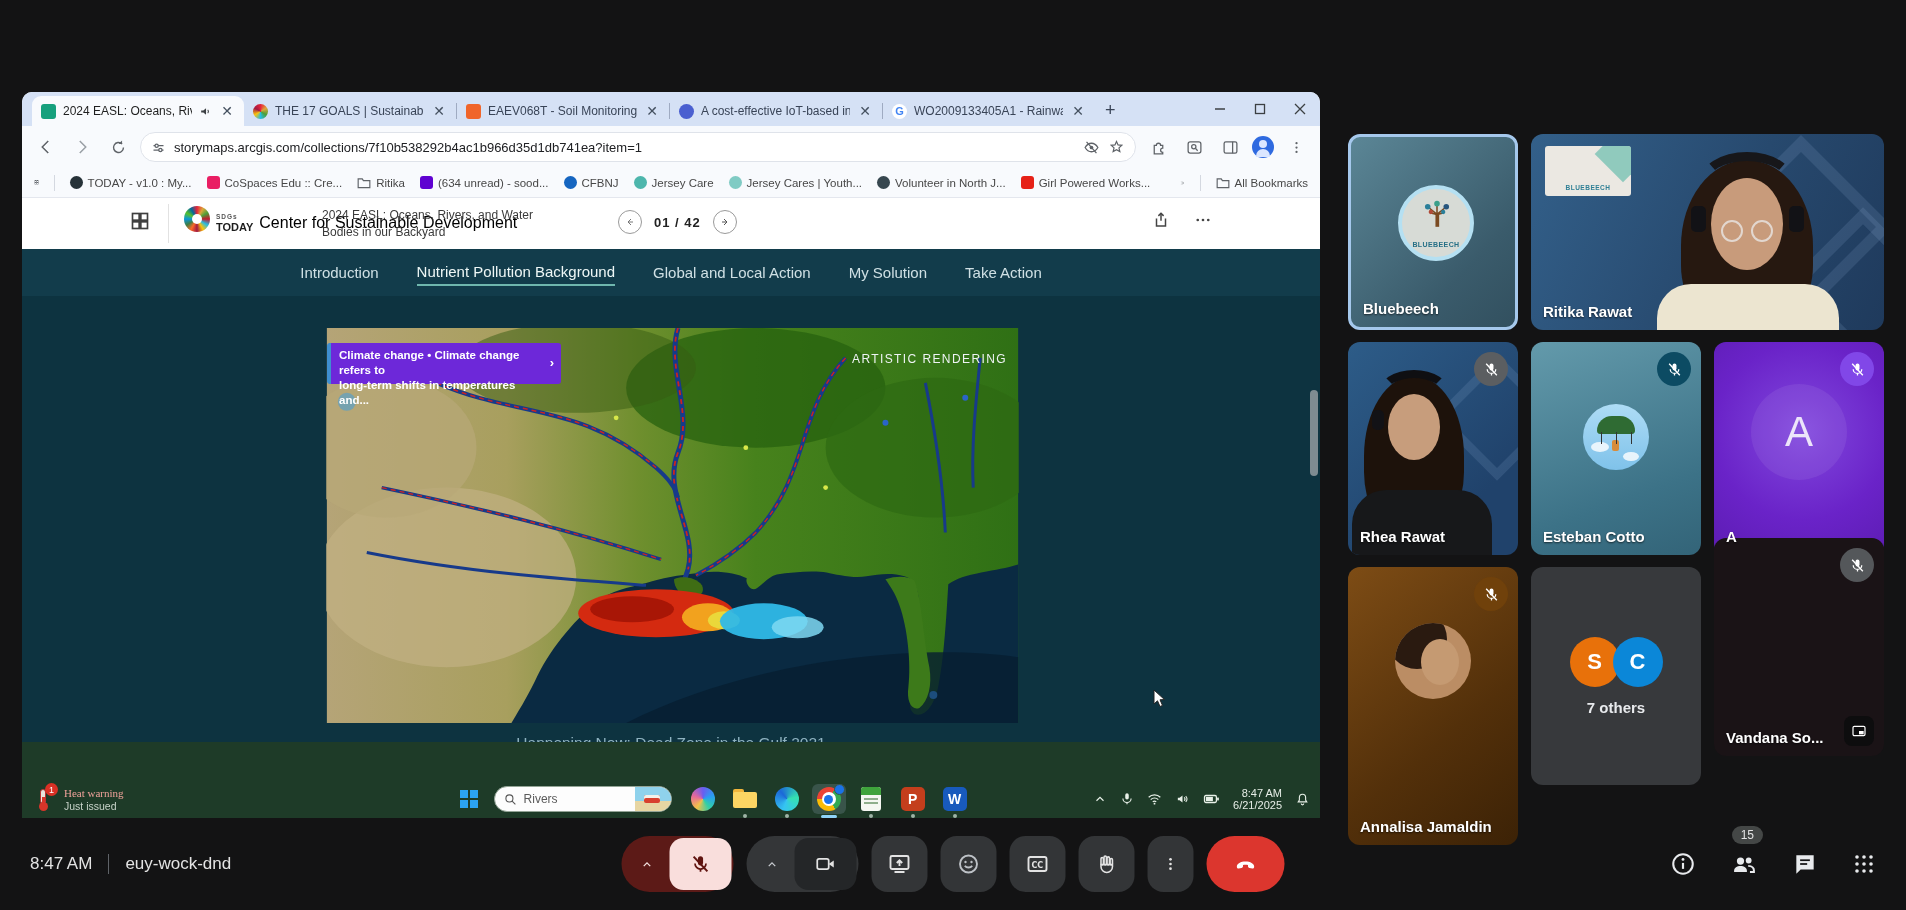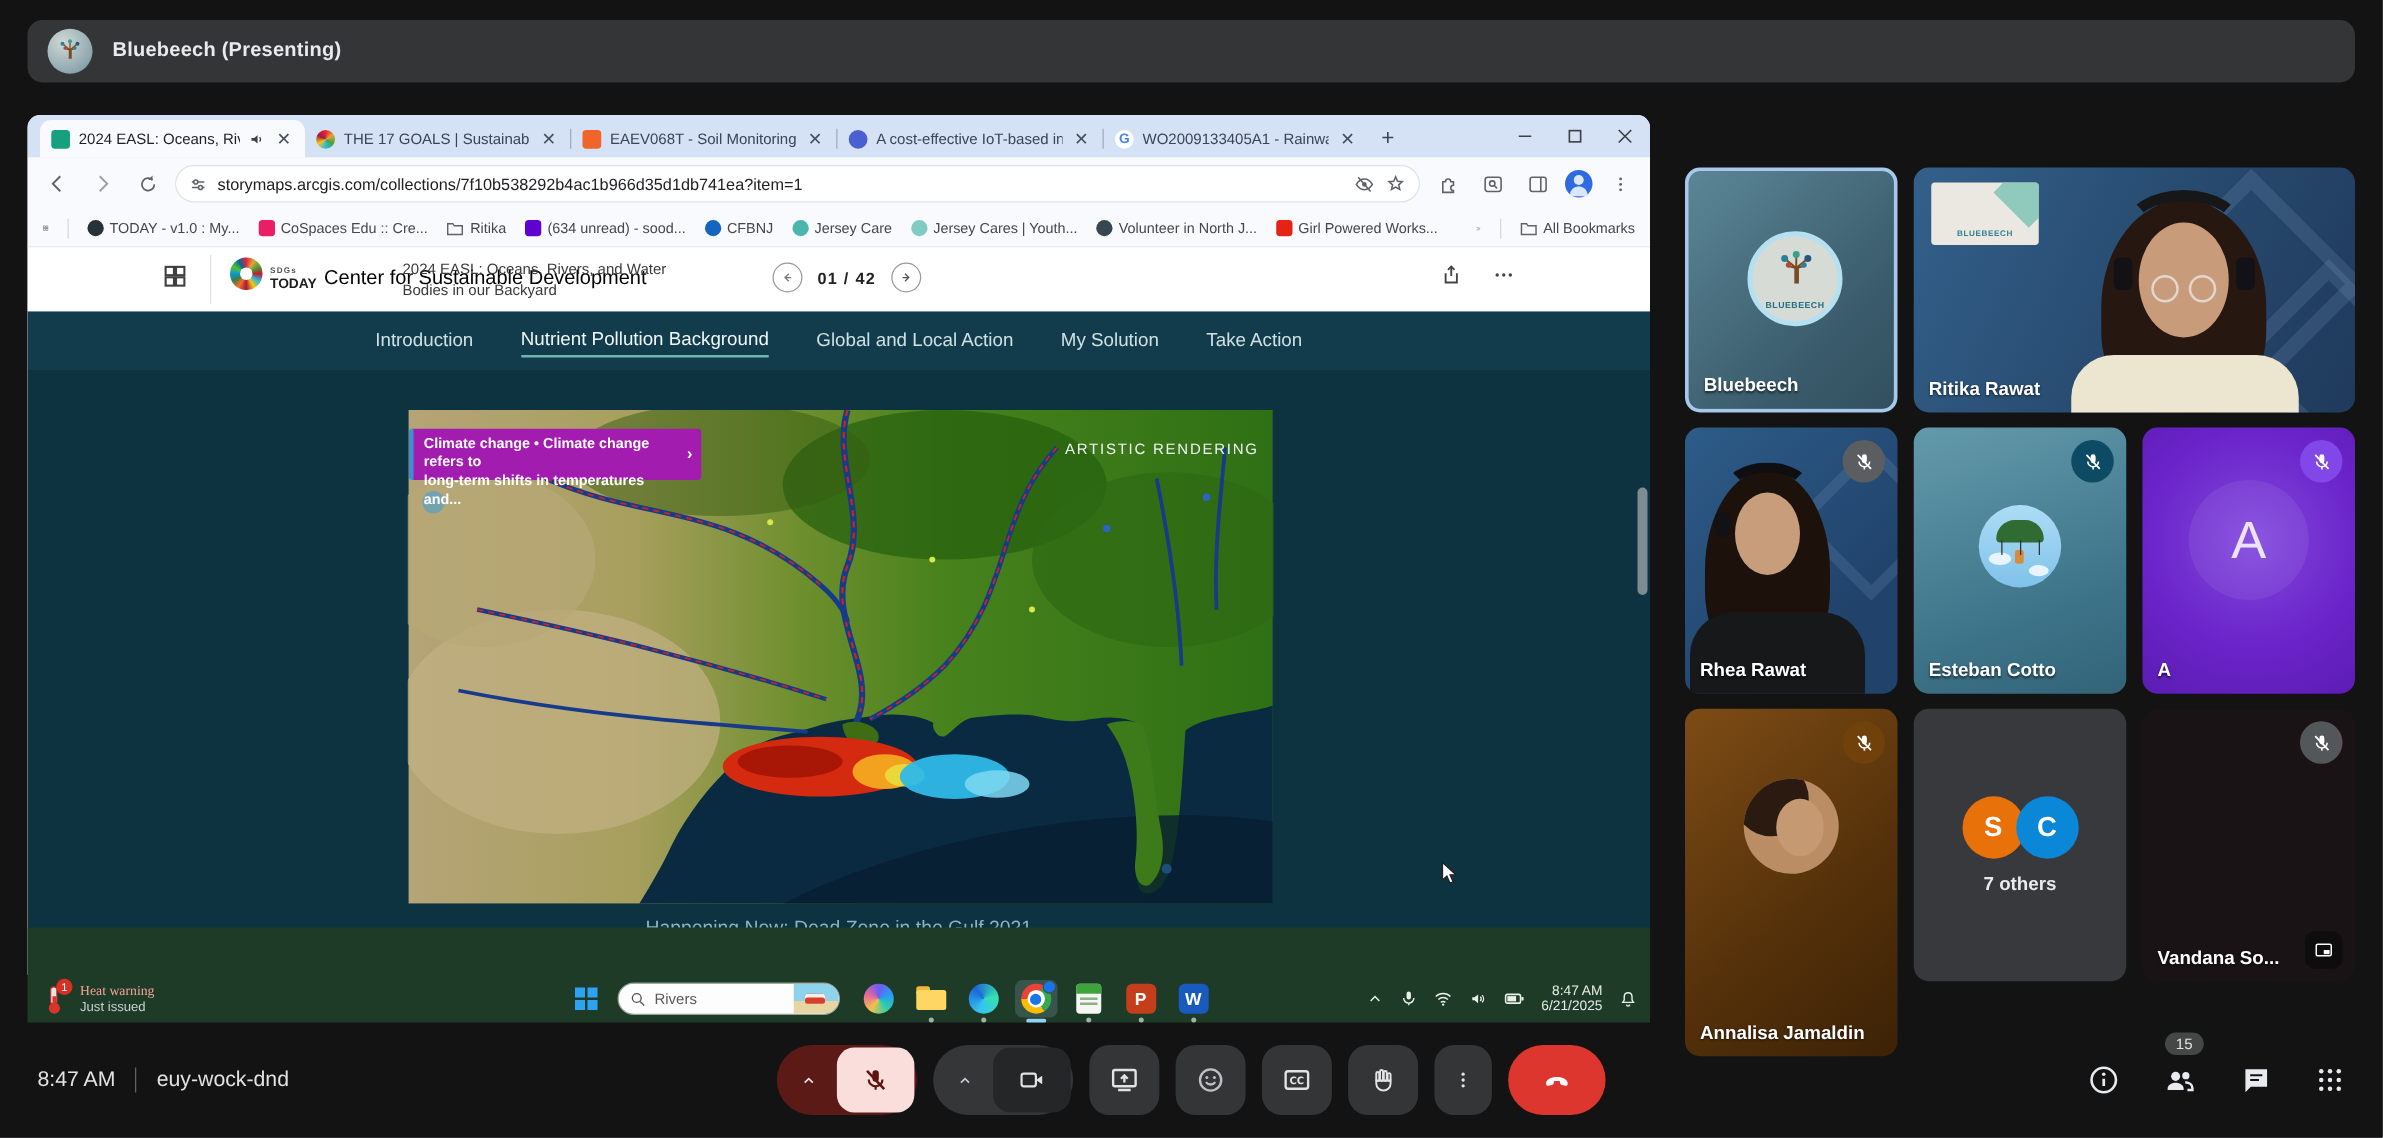"Bluebeech (Presenting)" div.topbar { html: <div> <div> <svg> <rect></rect> <path></path> <circle></circle> <circle></circle> <circle></circle> <circle></circle> <circle></circle> </svg> </div> <div>Bluebeech (Presenting)</div> </div> -> none }
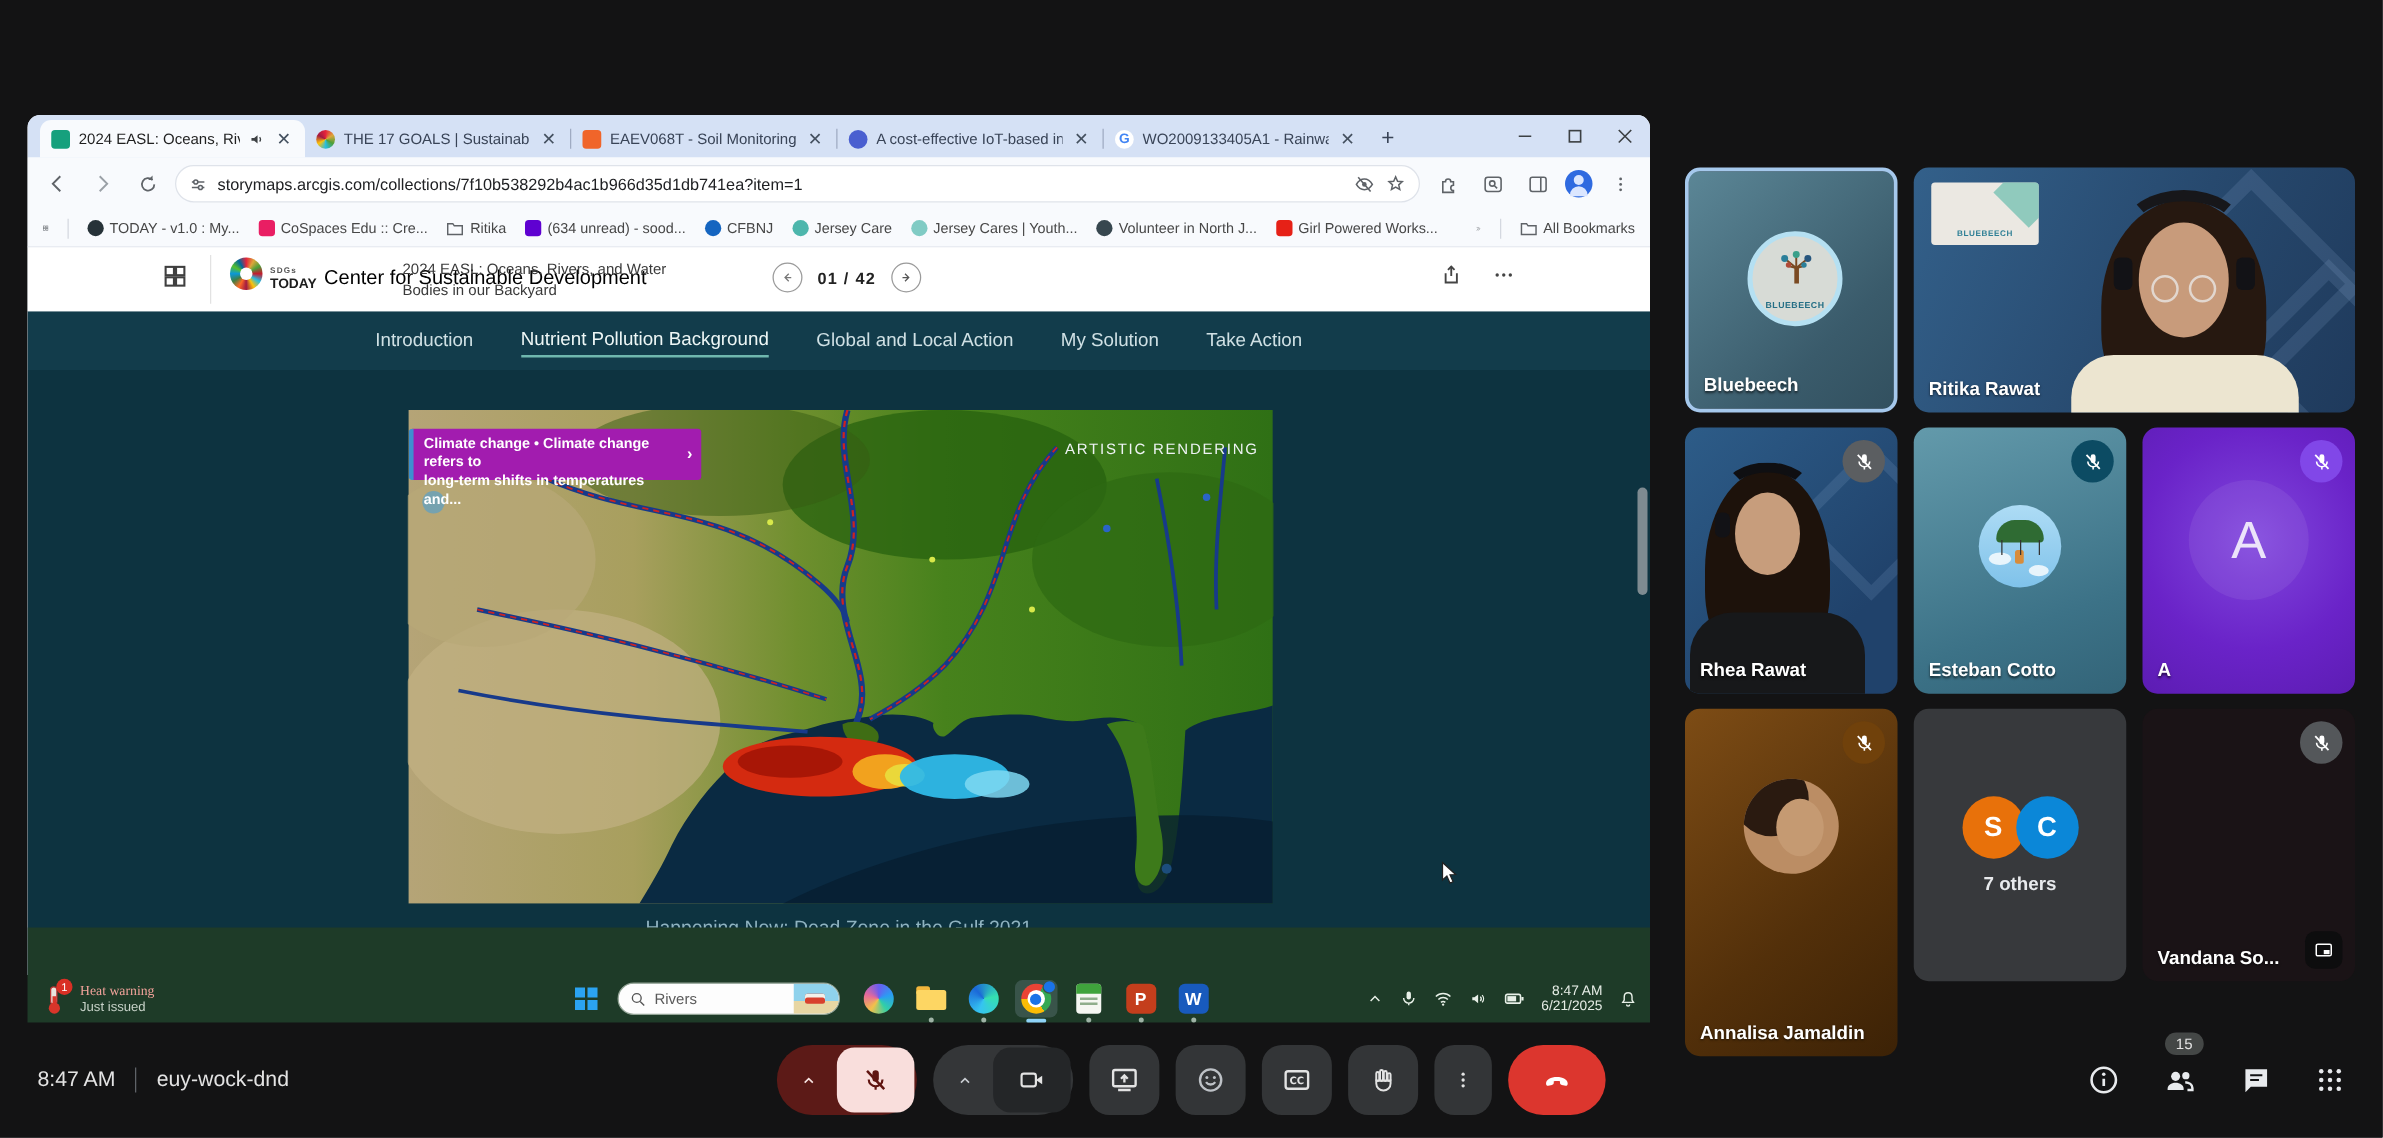"Climate change • Climate change" .tooltip { background: #a21caf -> #6d28d9 }
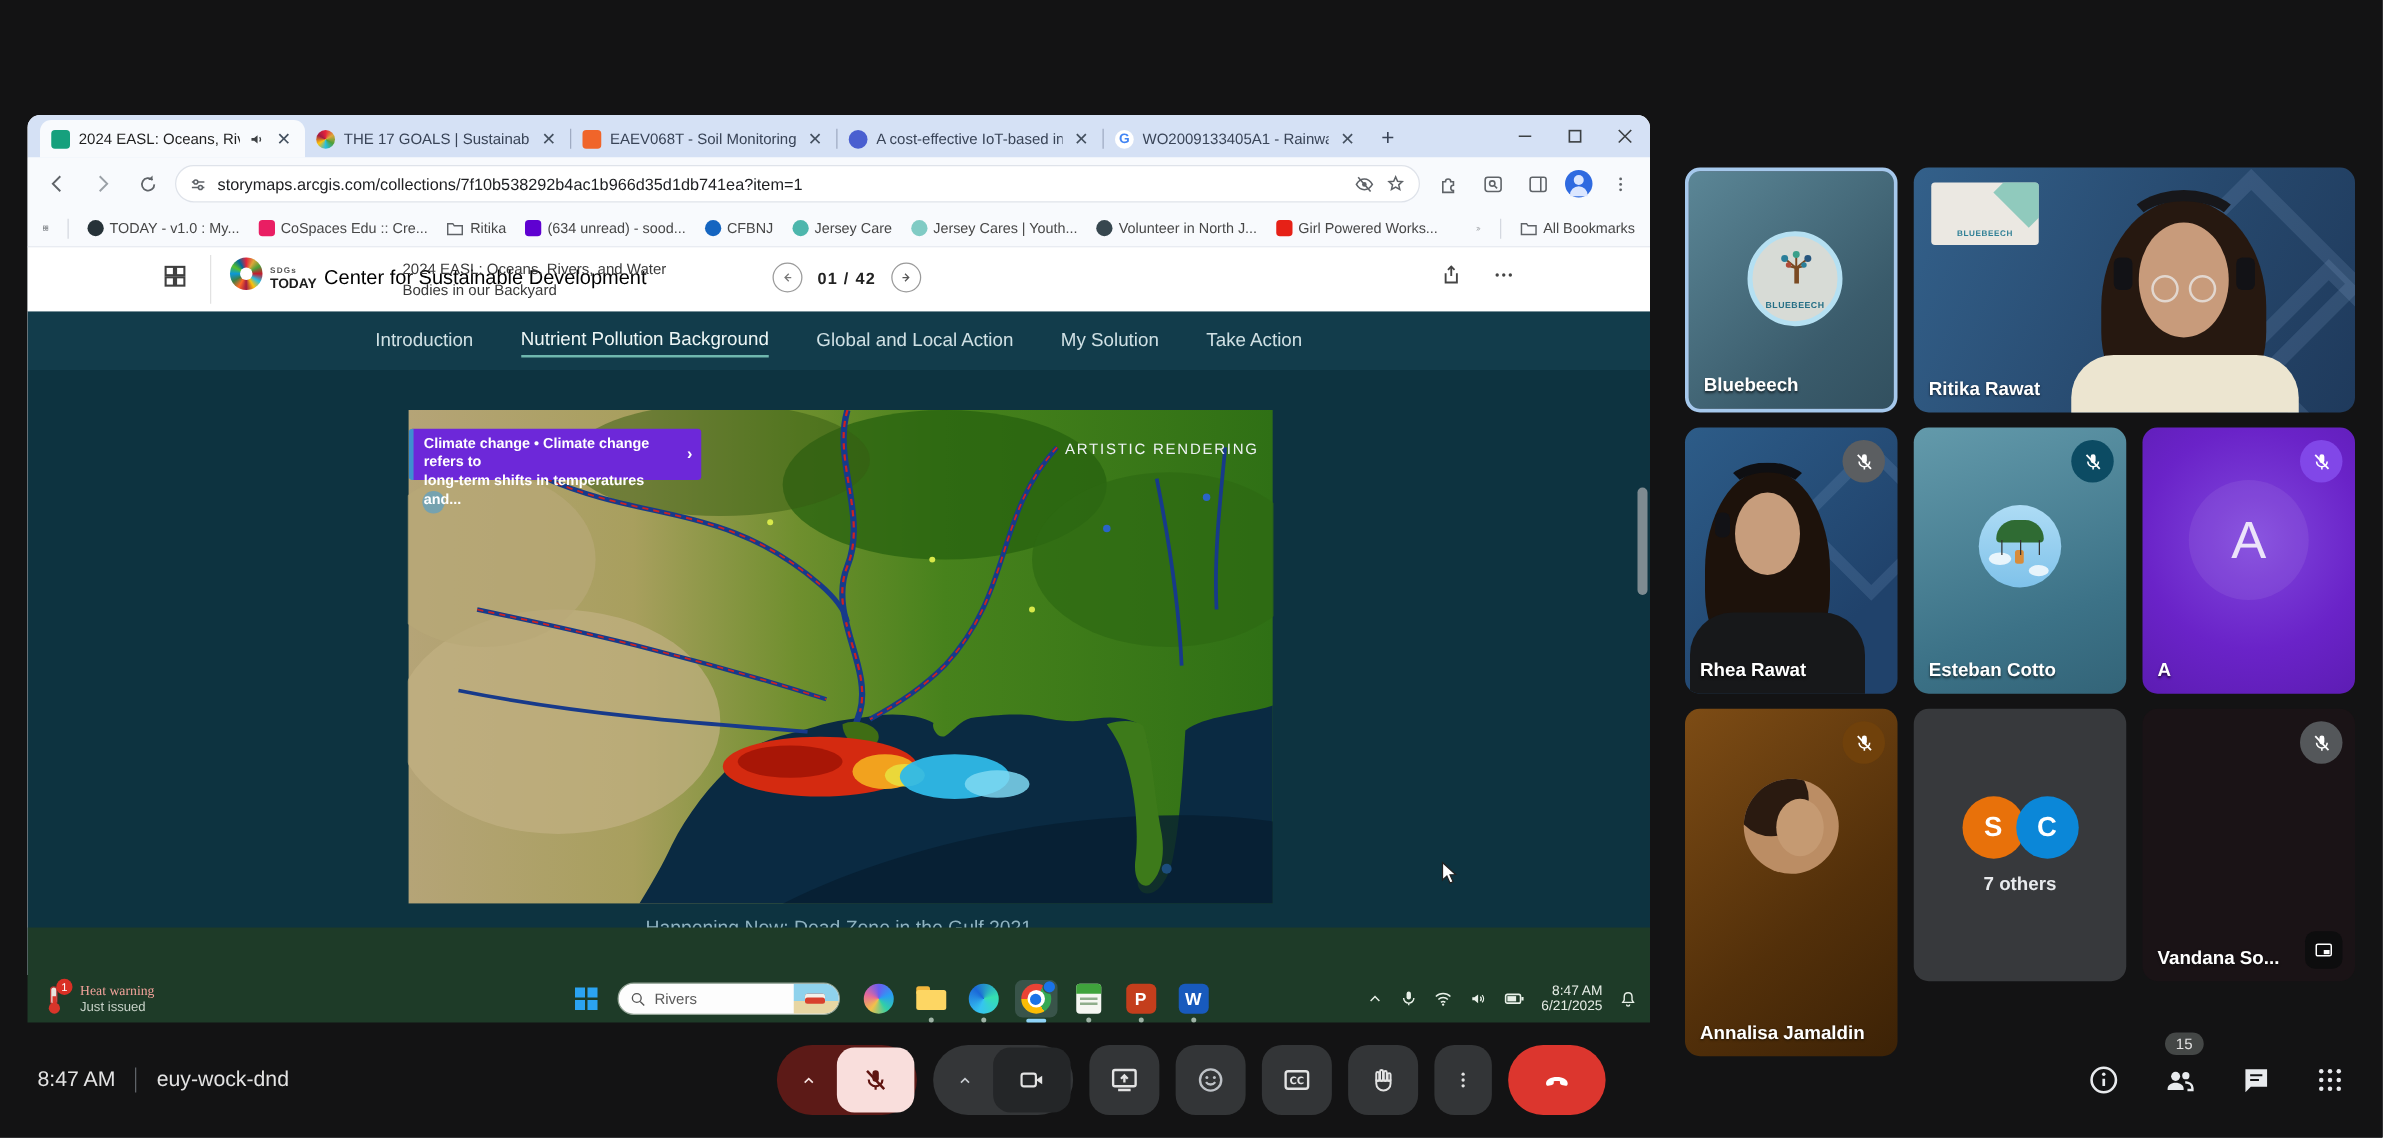"Vandana So..." .t-vandana { top: 567px -> 538px }
